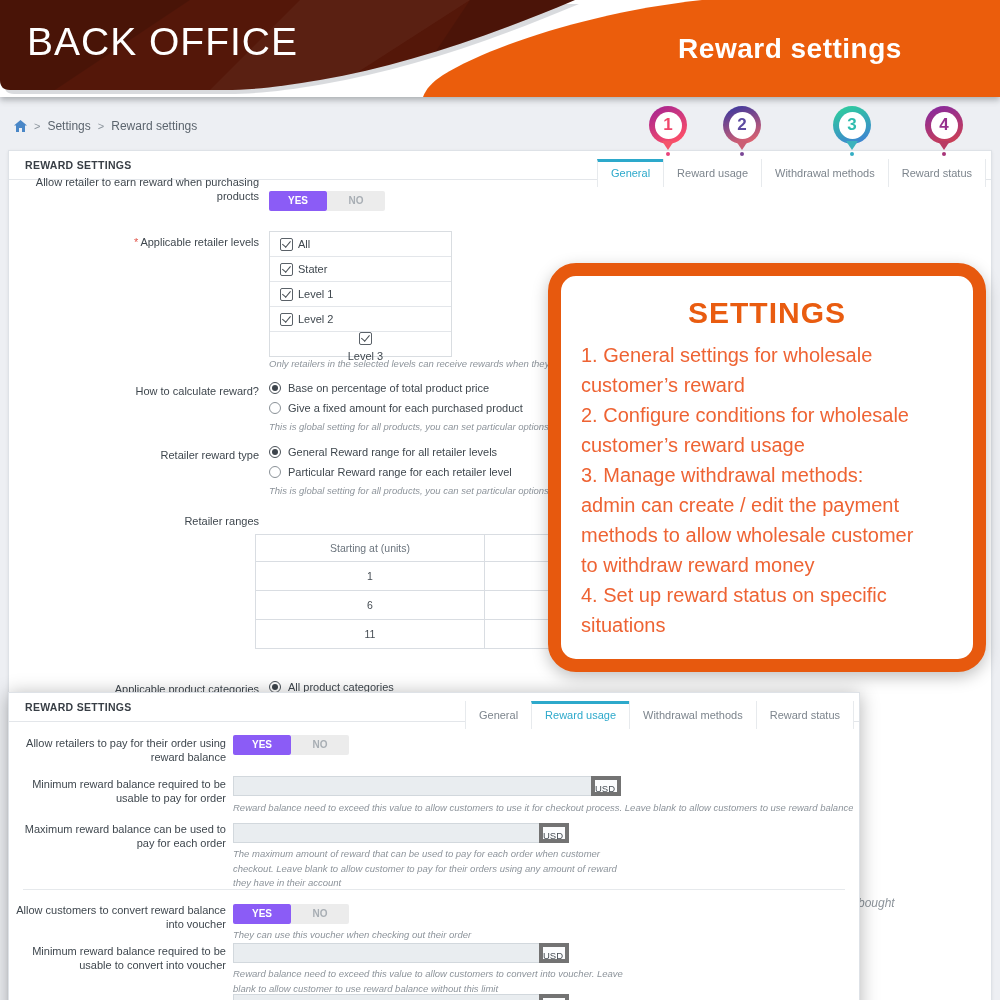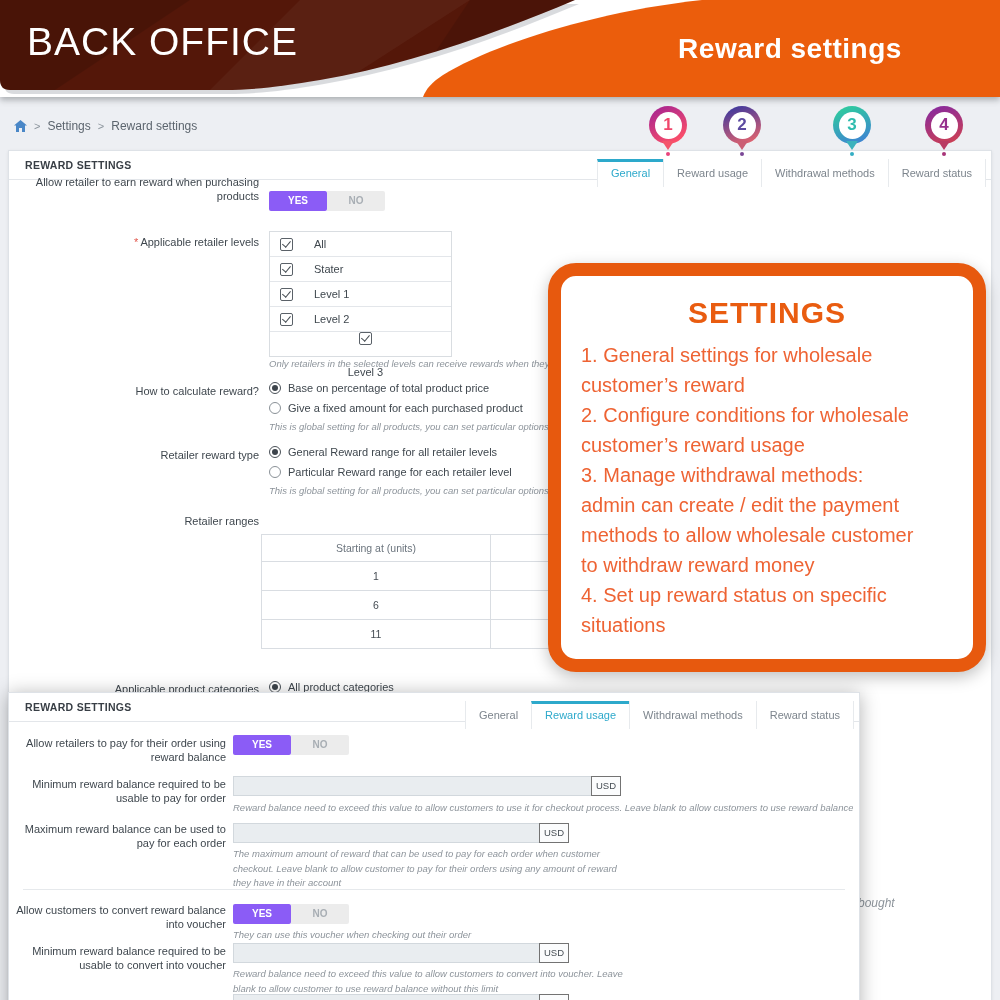"All" .chkrow { gap: 21px -> 5px }
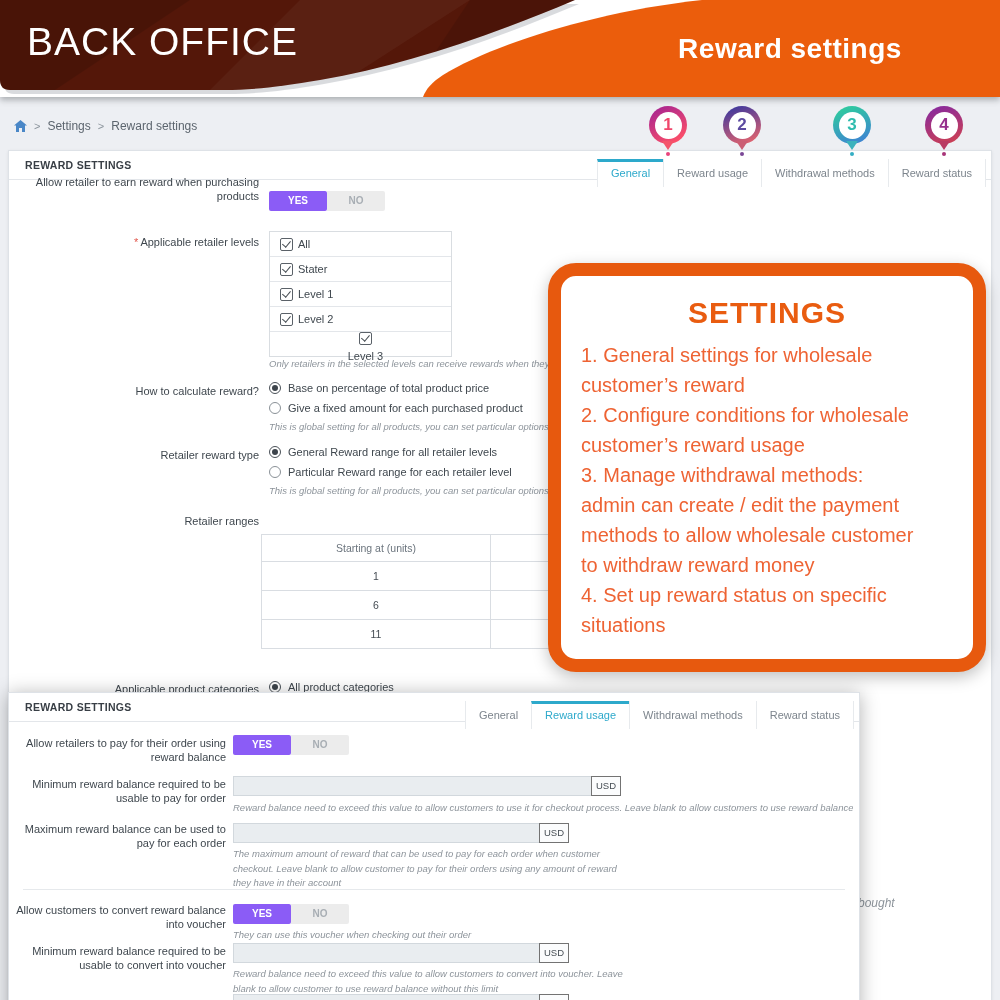"Starting at (units)" table.rtable { left: 252px -> 246px }
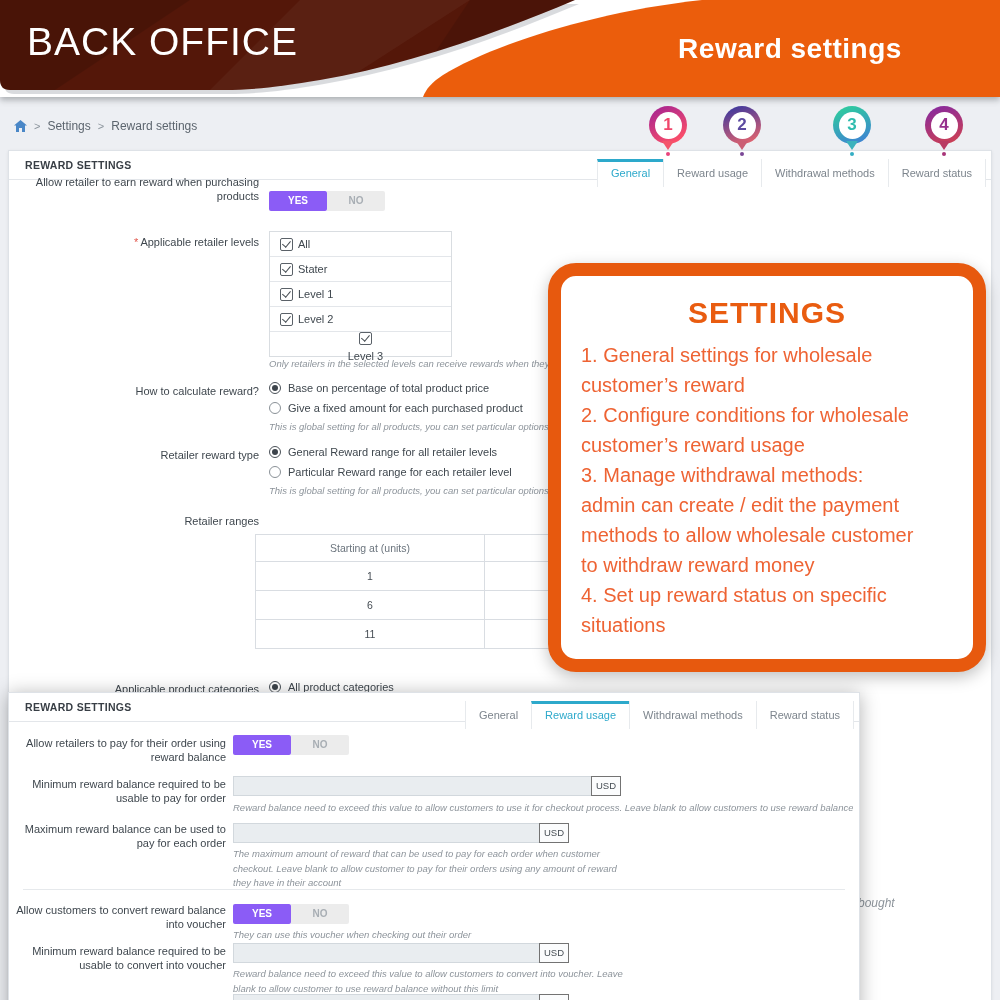"USD" .iaddon { border: 1px solid #737373 -> 4px solid #737373; text-align: center -> left }
